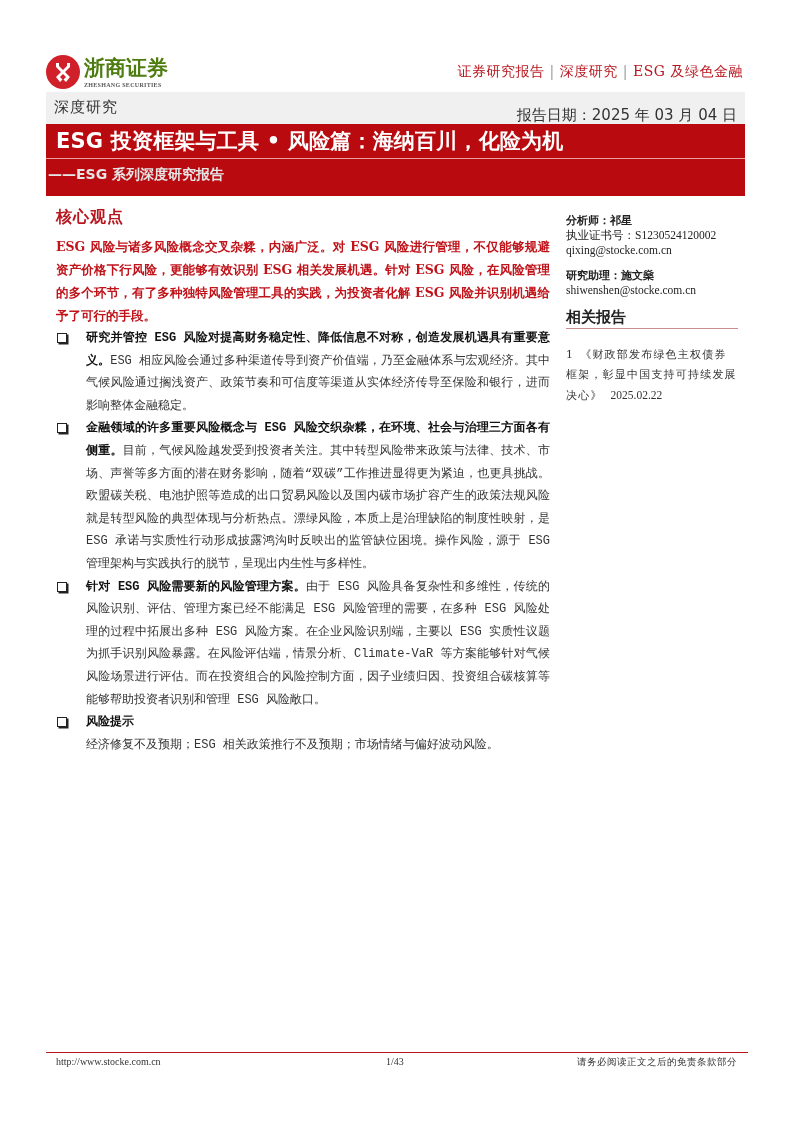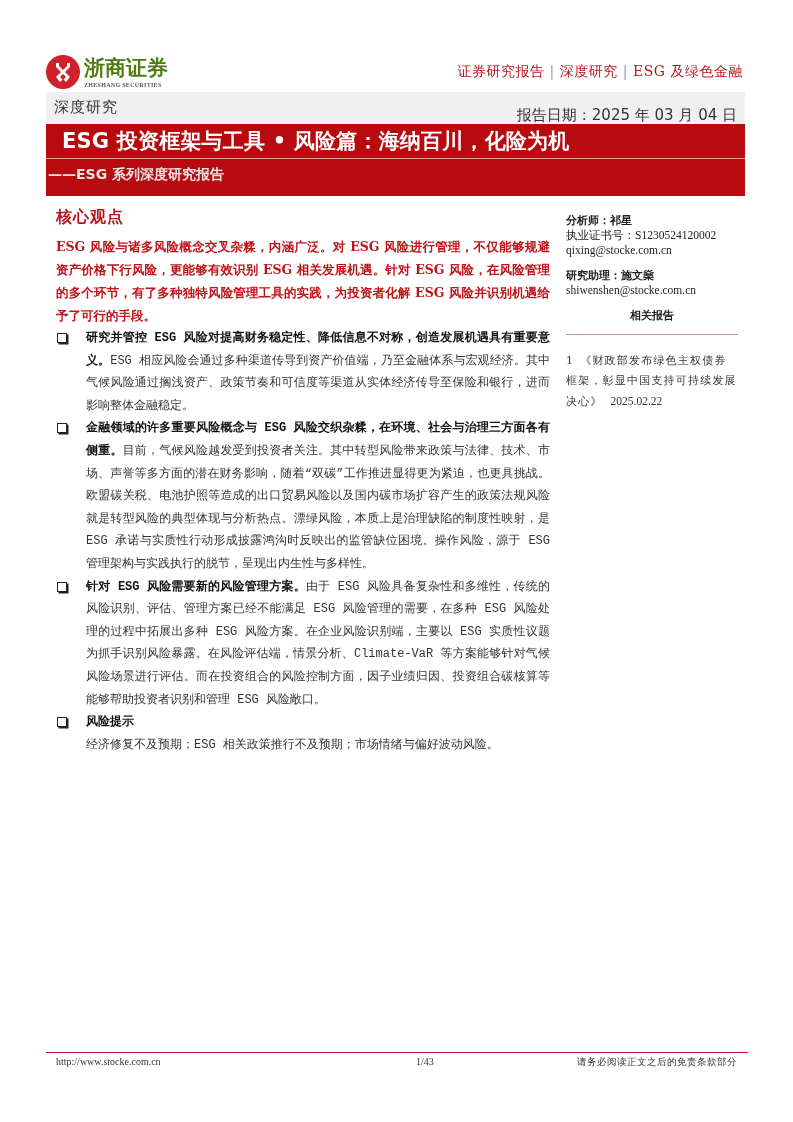"ESG 投资框架与工具 • 风险篇：海纳百川，化险为机" .title-main { margin-left: 6px -> none }
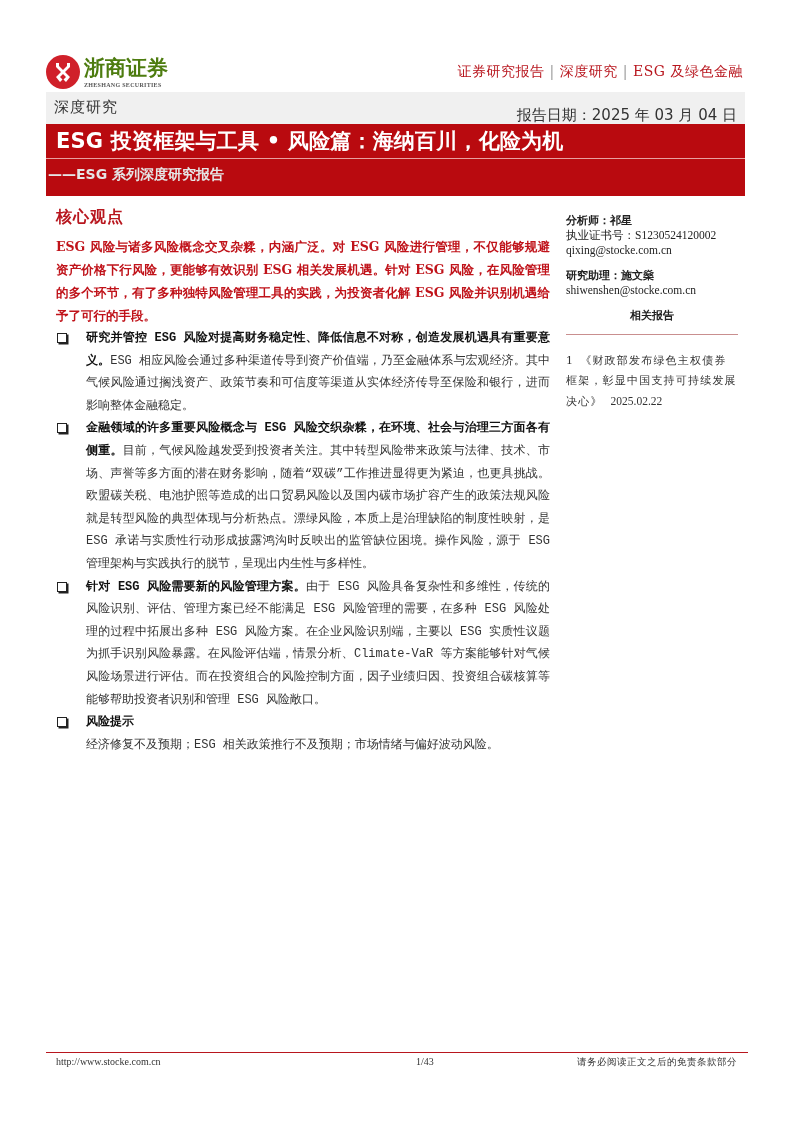"相关报告" .related-heading { font-size: 11px -> 15px; padding-bottom: 11px -> 1px; text-align: center -> none }
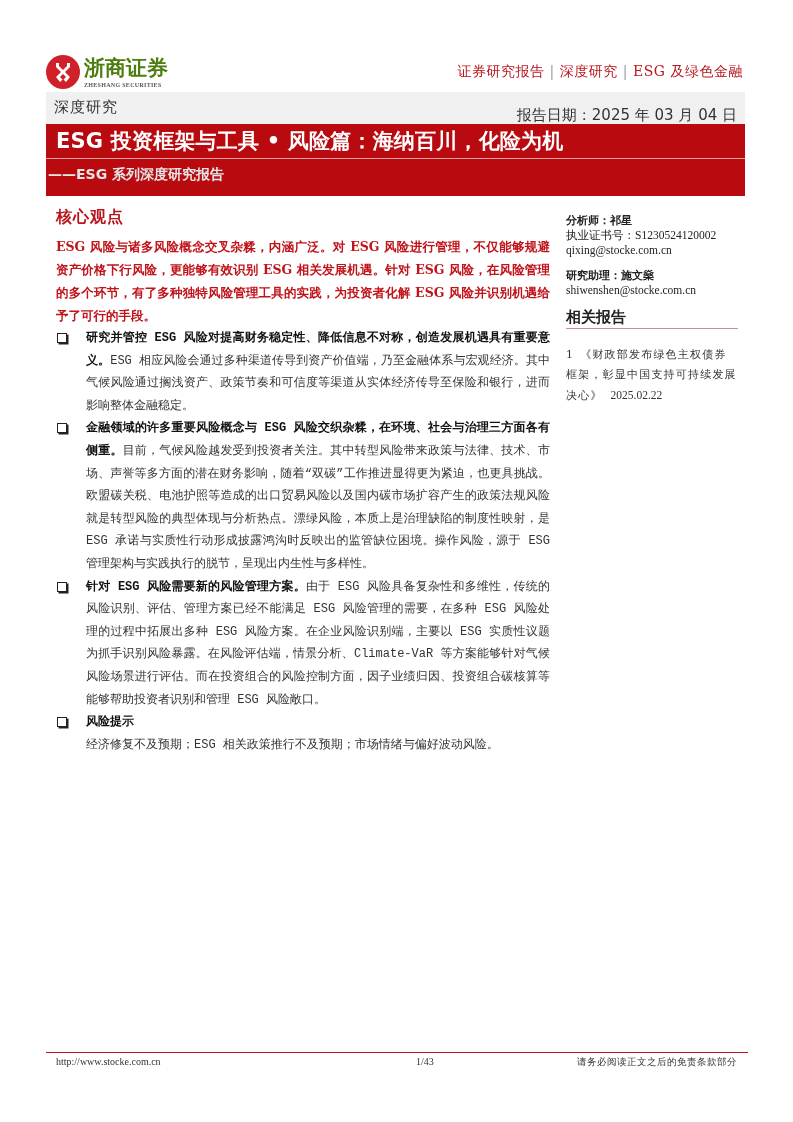"1/43" .footer-page { margin-left: 30px -> none }
